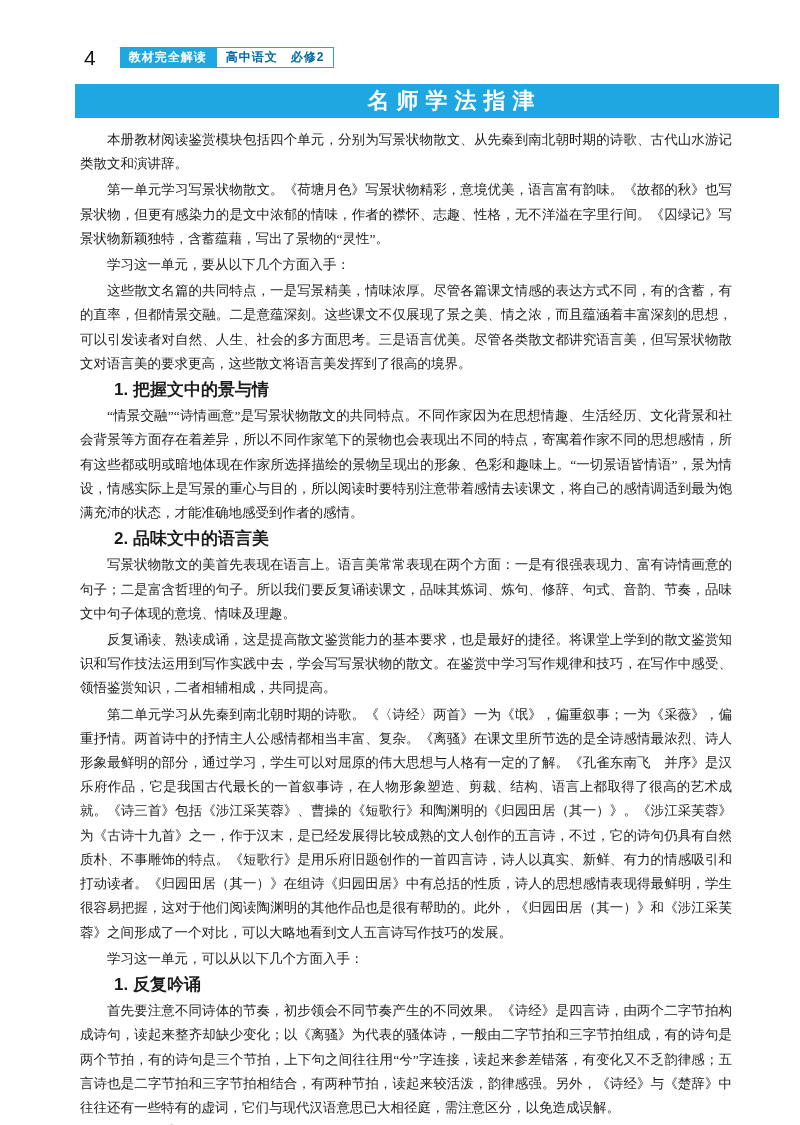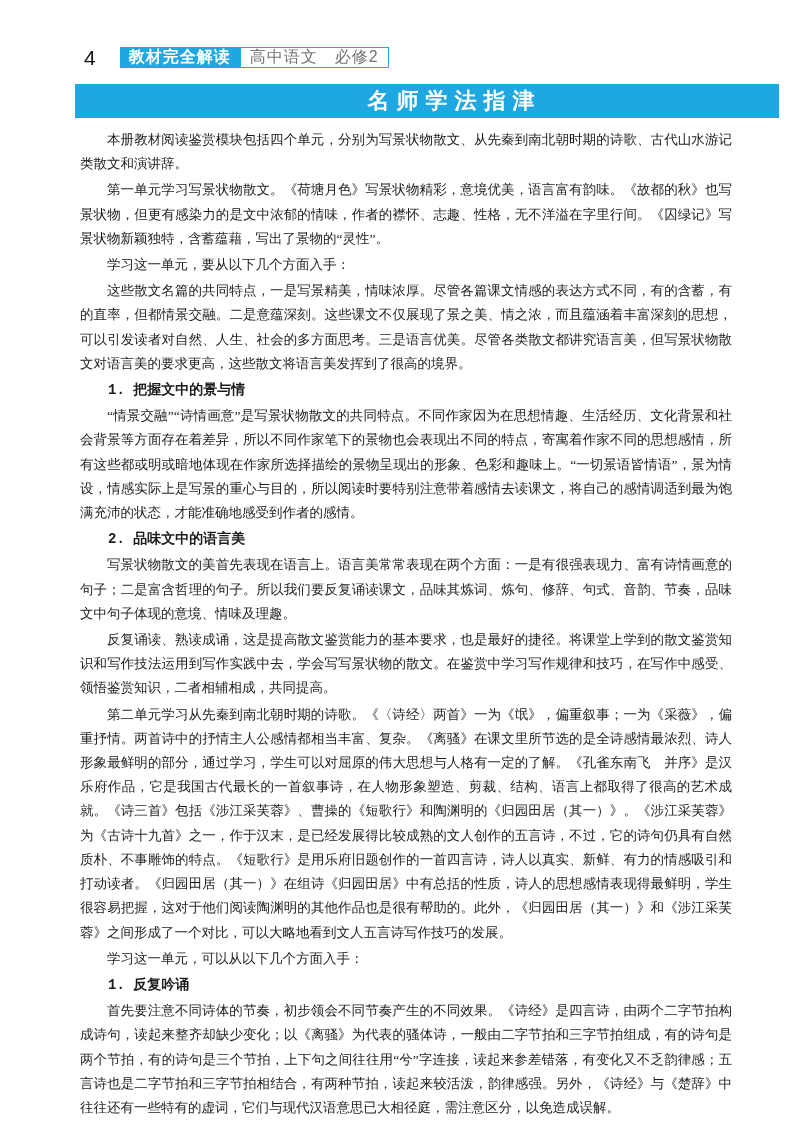"教材完全解读" .badge-group { font-size: 16px -> 12px }
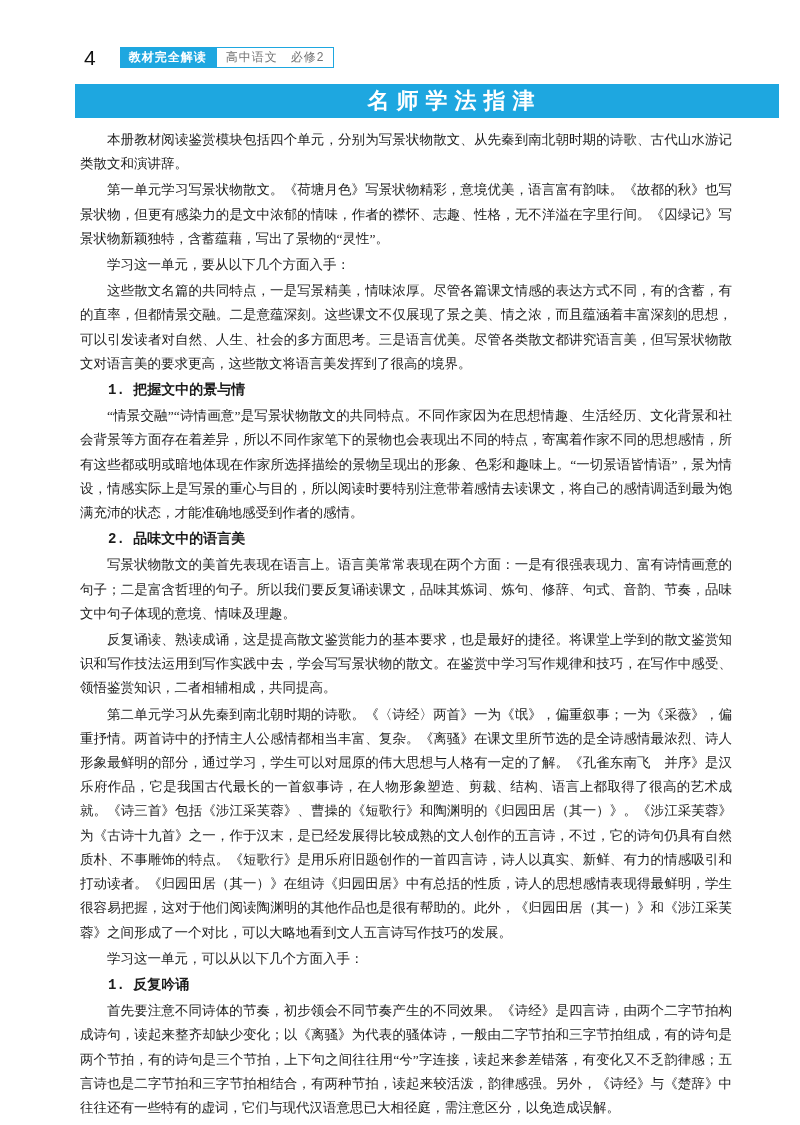"高中语文 必修2" .badge-subject { color: #737373 -> #0369a1; font-weight: 400 -> 700 }
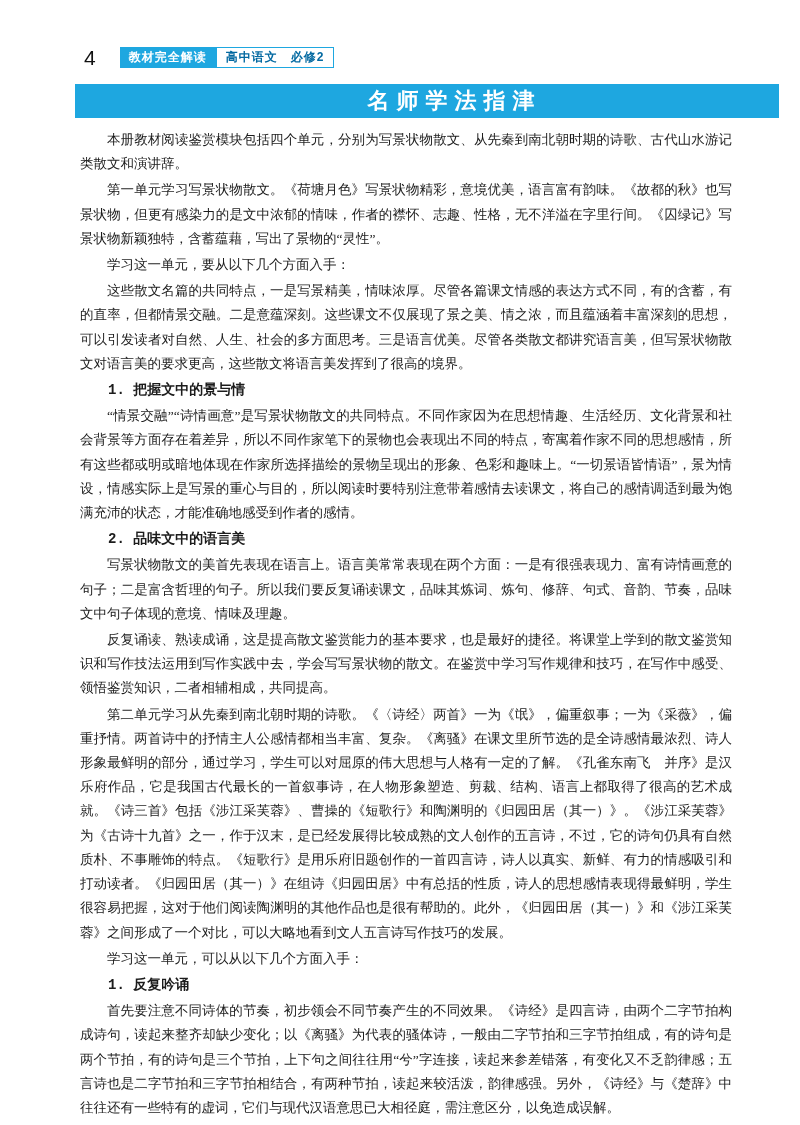"1. 把握文中的景与情" .content p.heading { font-family: Liberation Mono, monospace -> Liberation Sans, sans-serif; font-size: 14px -> 17px }
